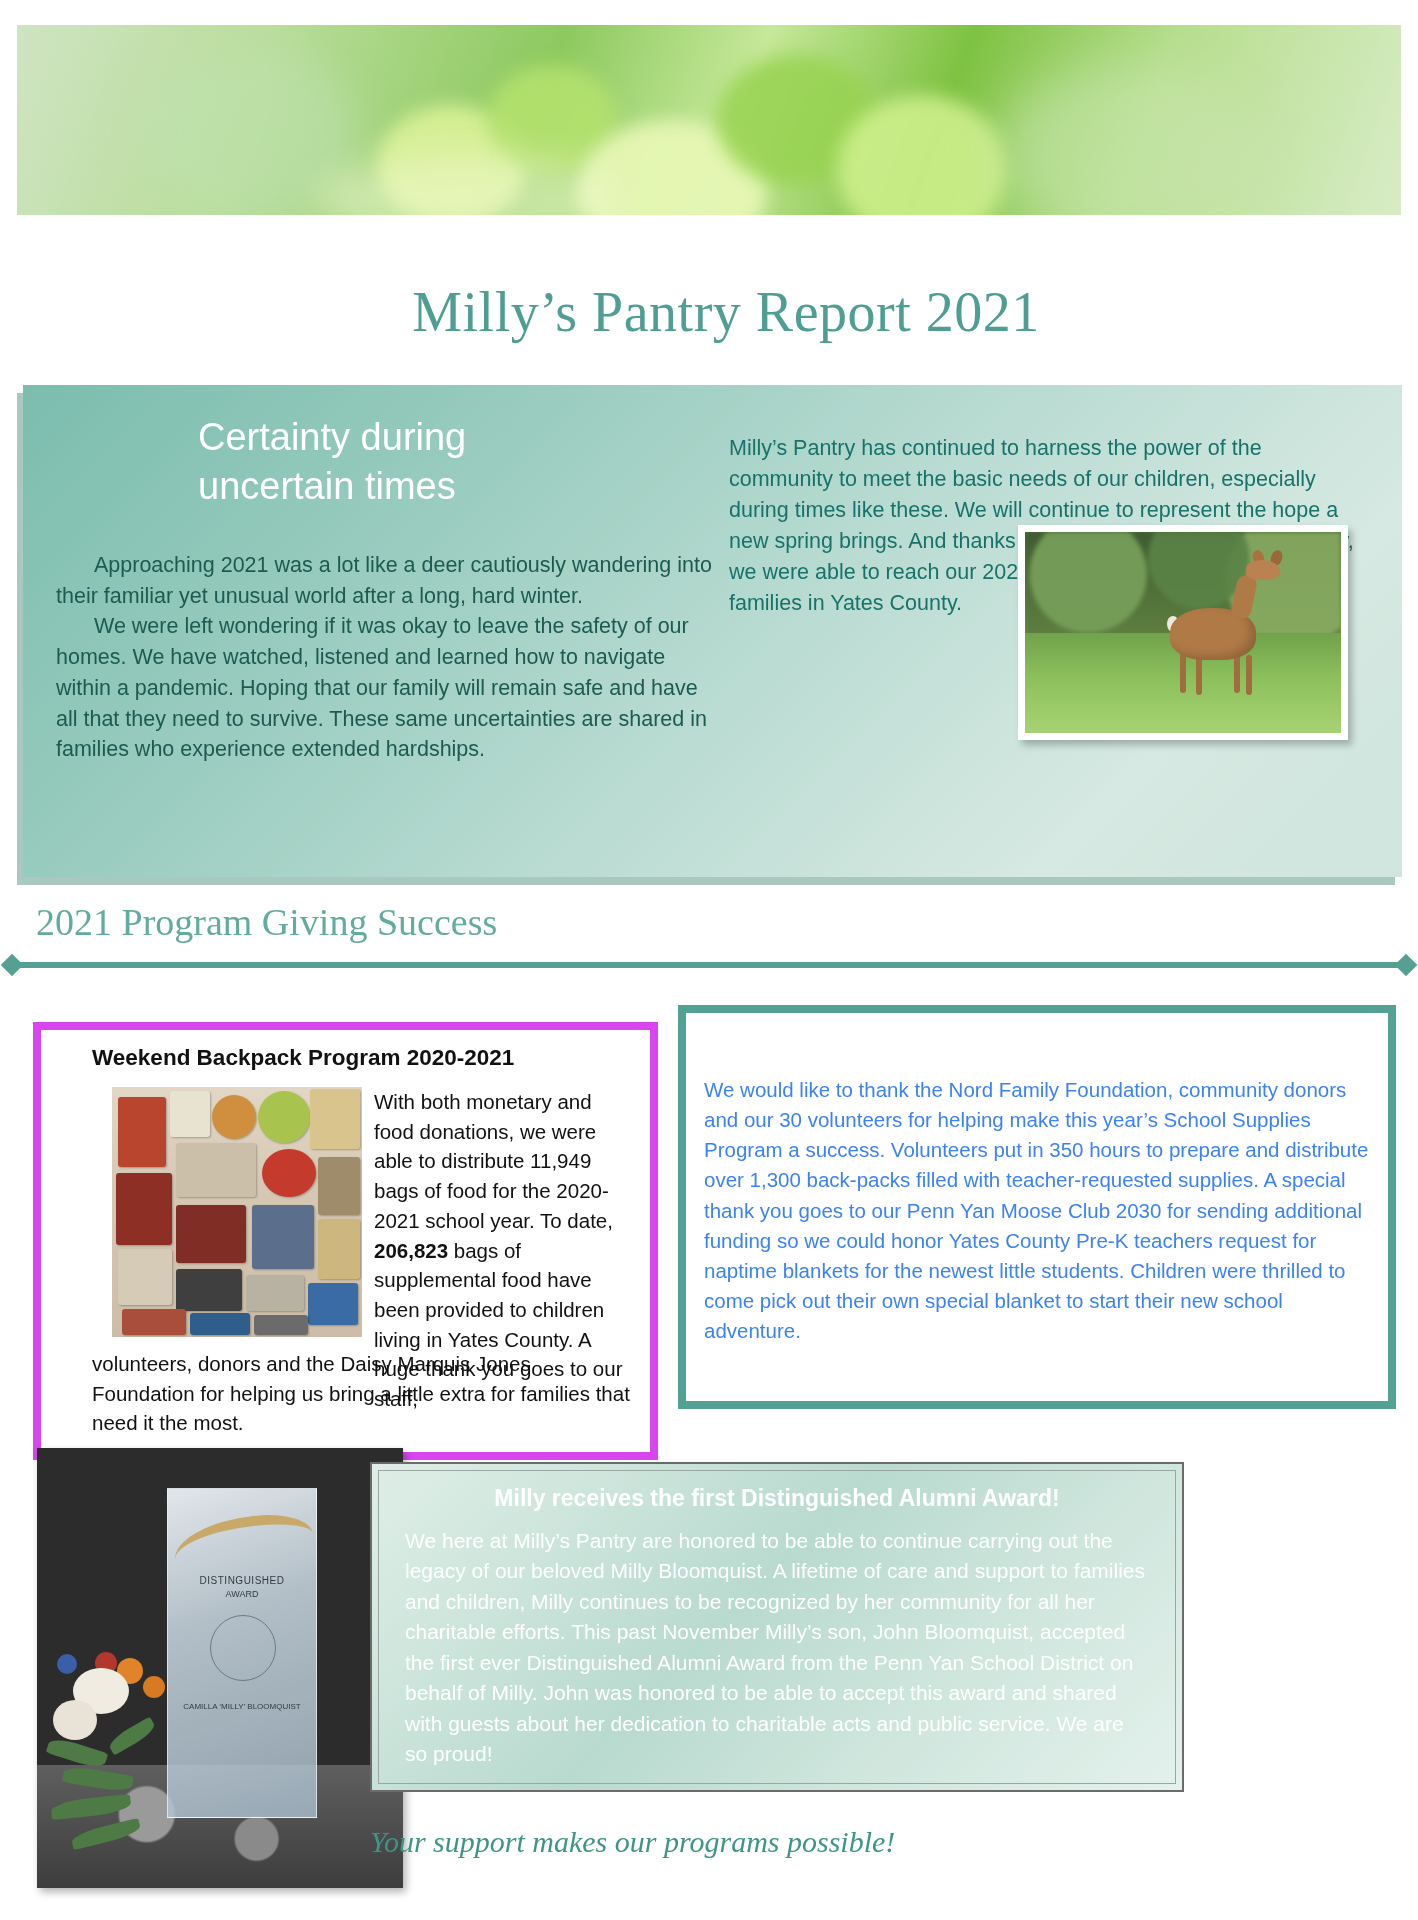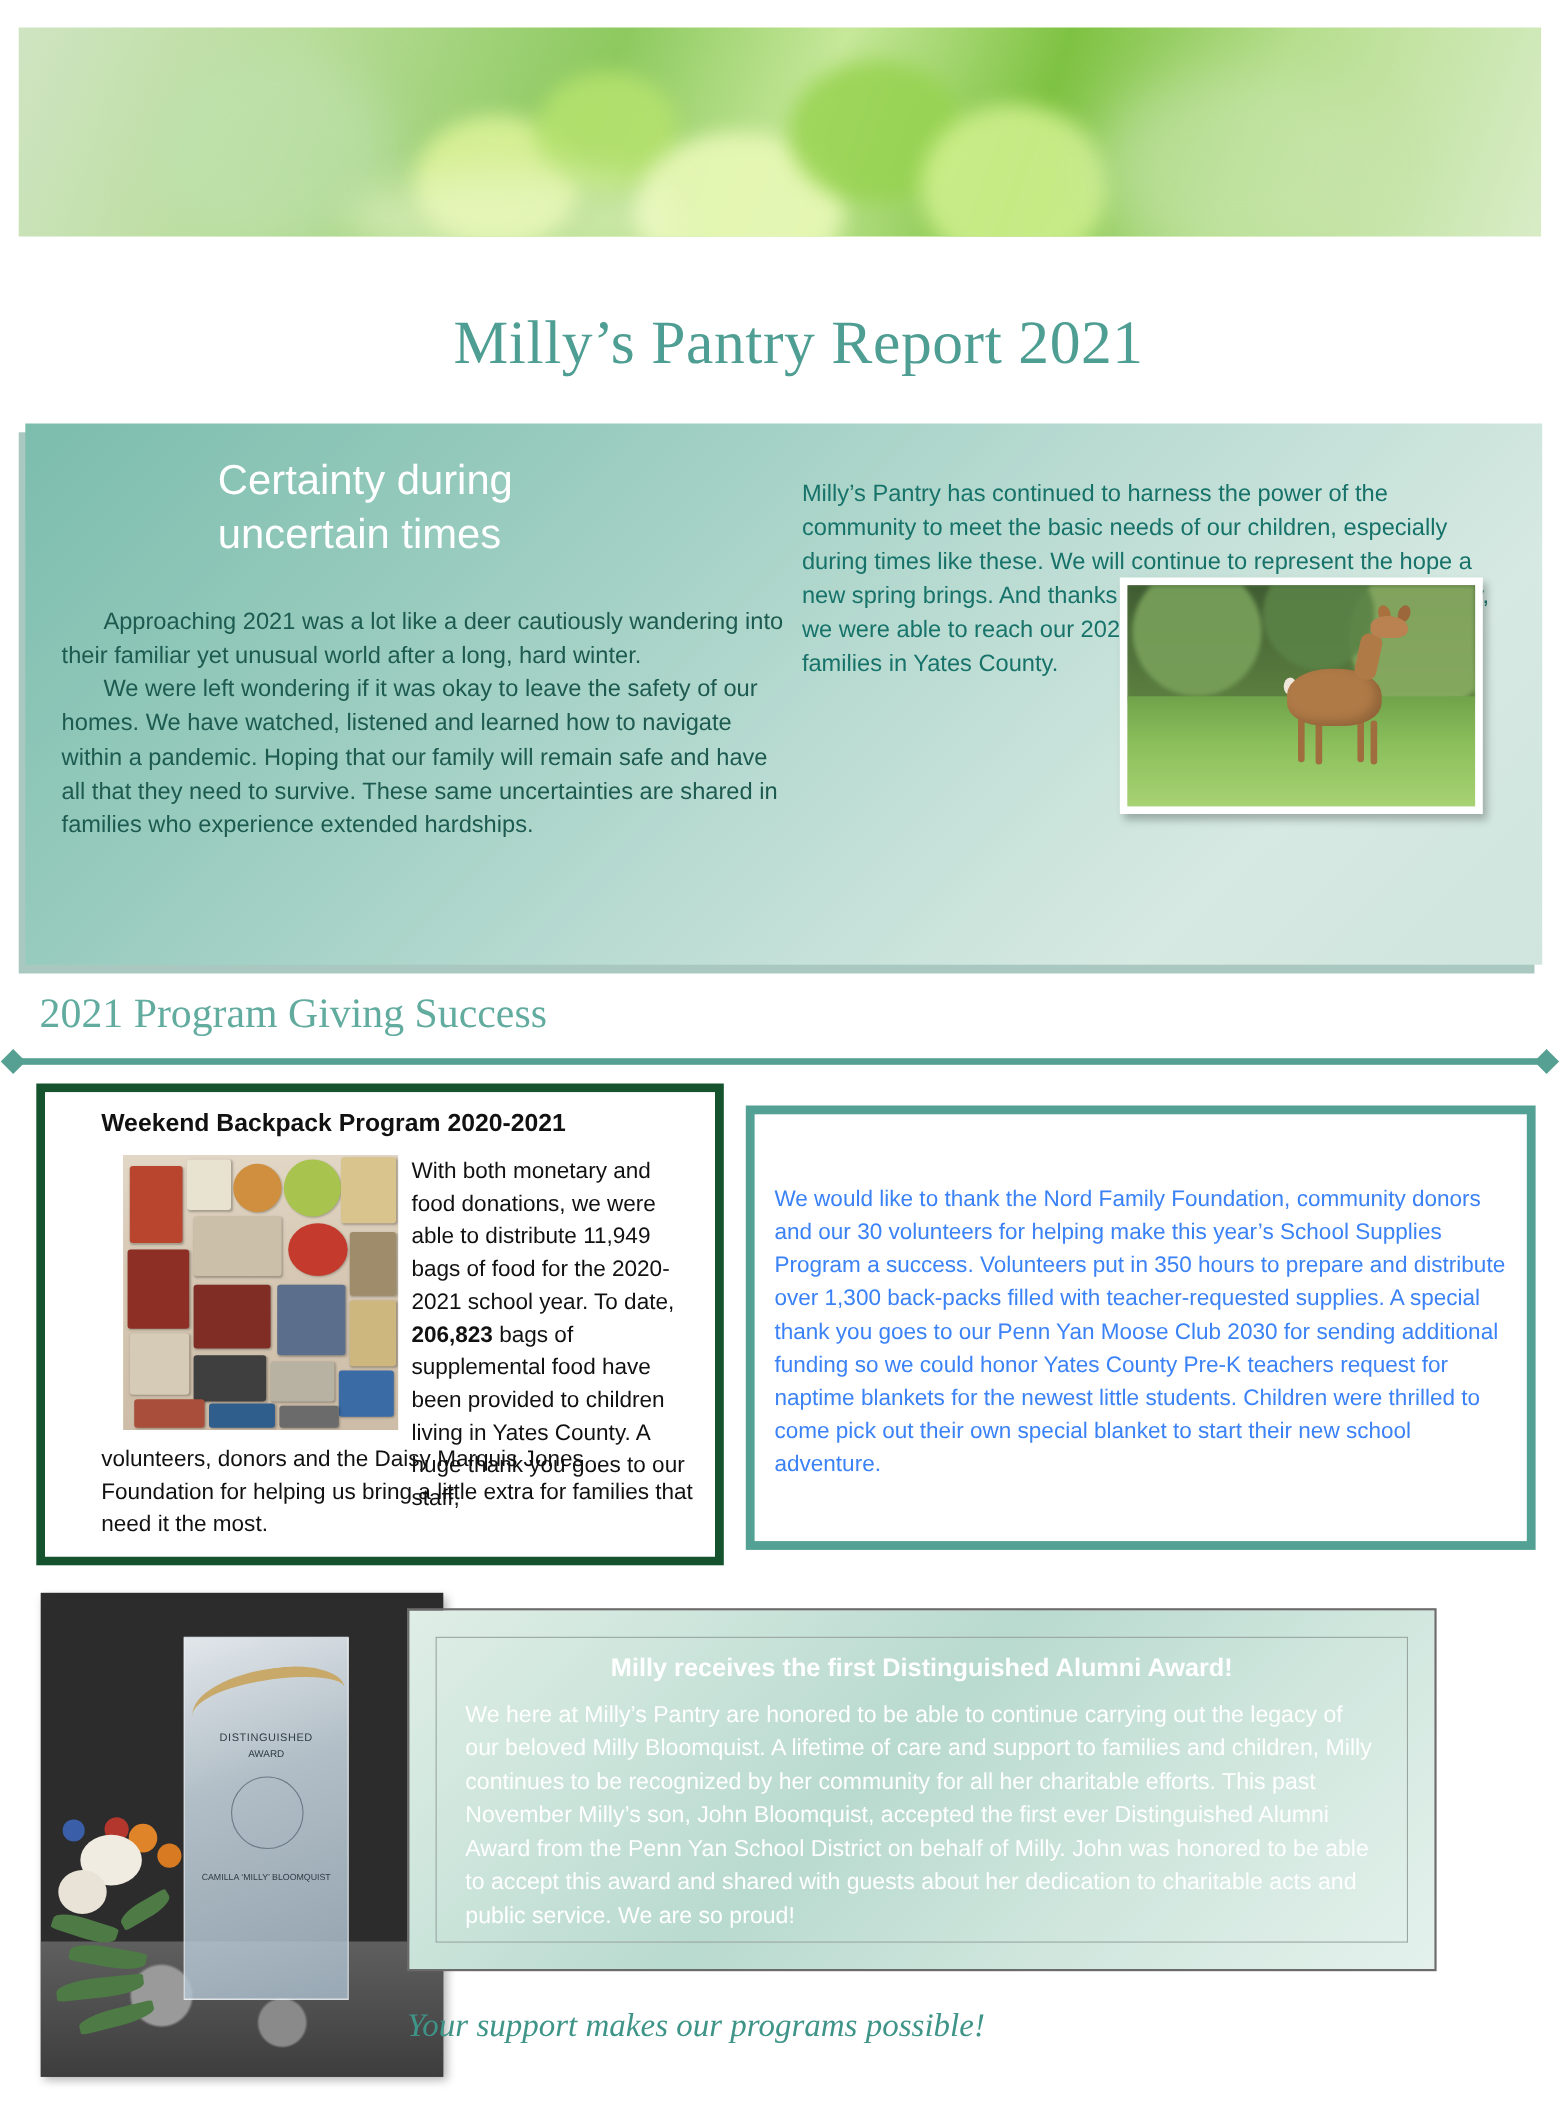"Weekend Backpack Program 2020-2021" .bp-card { background: #14532d -> #d946ef; top: 985px -> 1022px }
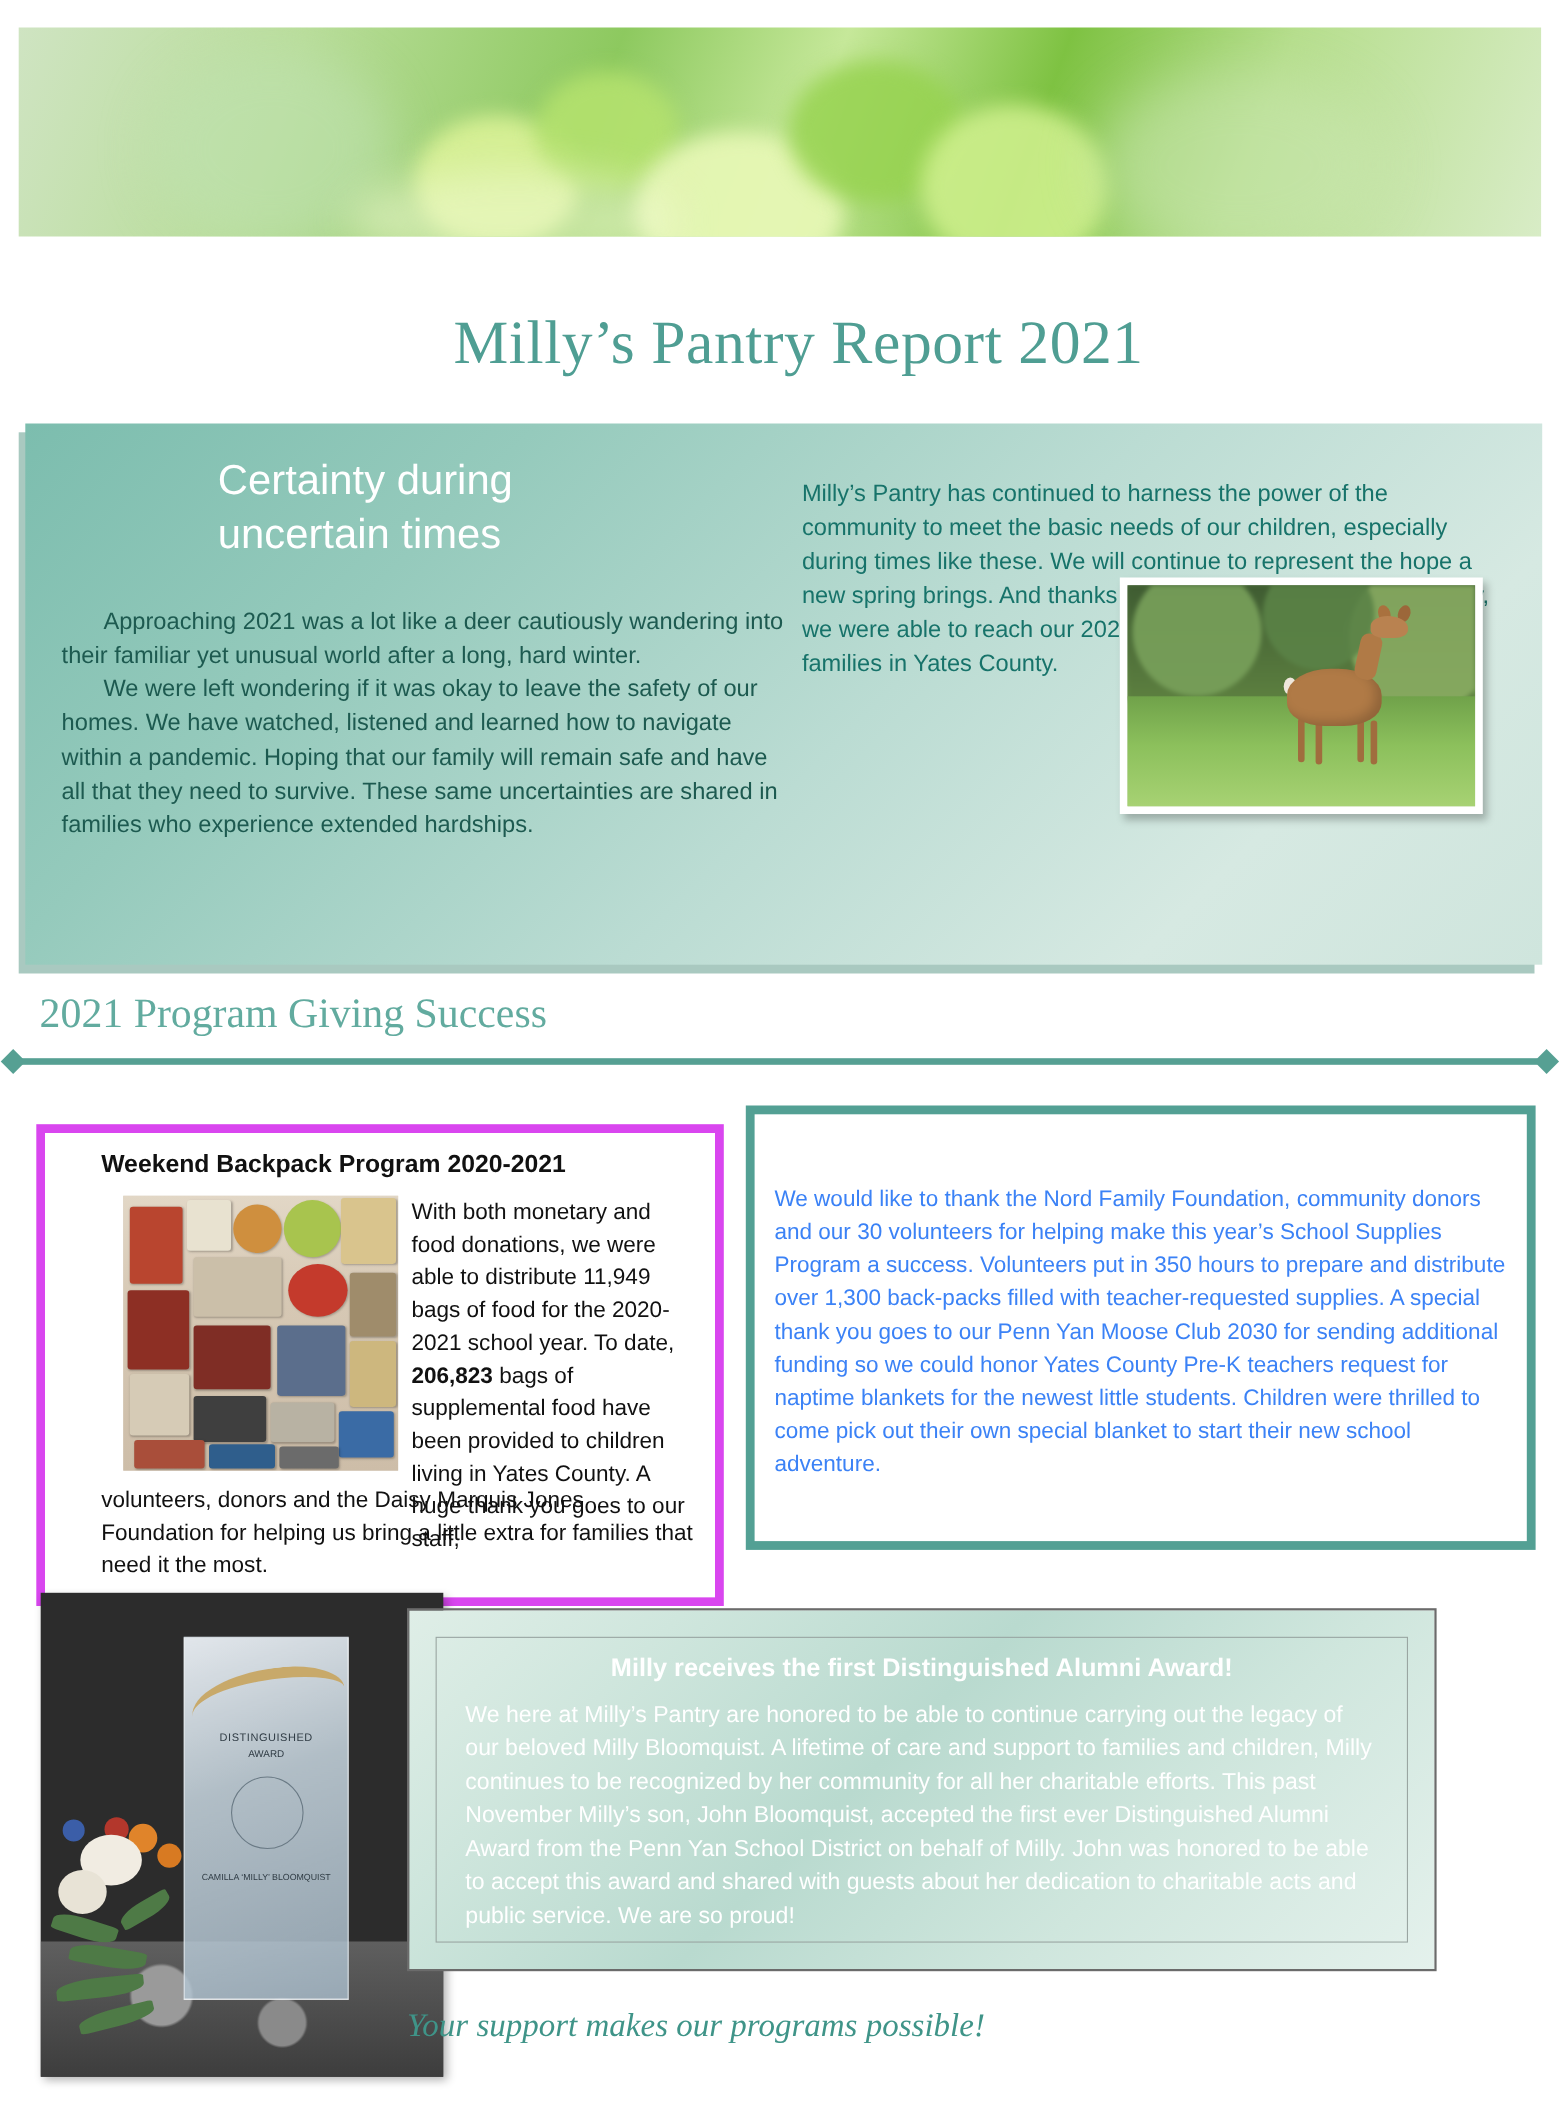"Milly receives the first Distinguished" .alumni-box { padding: 24px -> 6px; width: 936px -> 814px }
